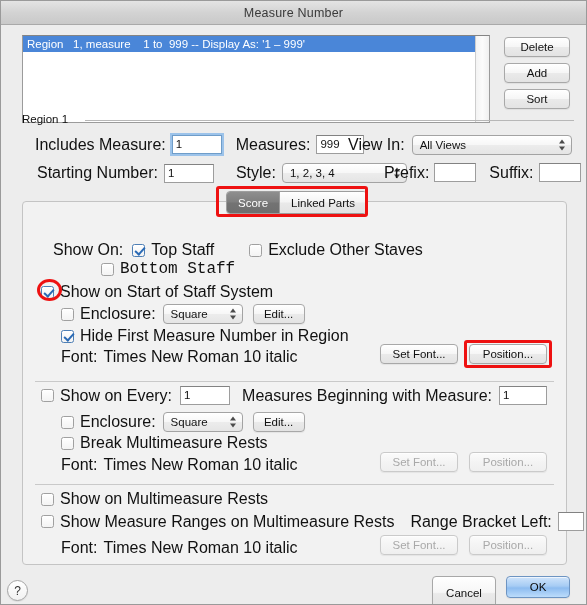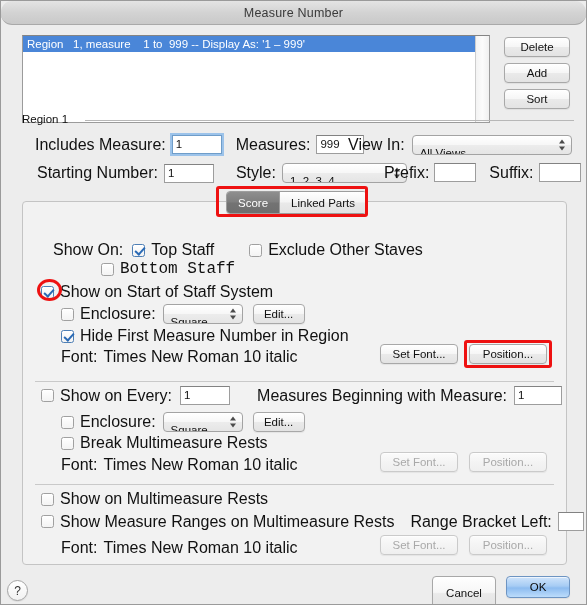"Measure Number" .titlebar { border-radius: 11px -> none }
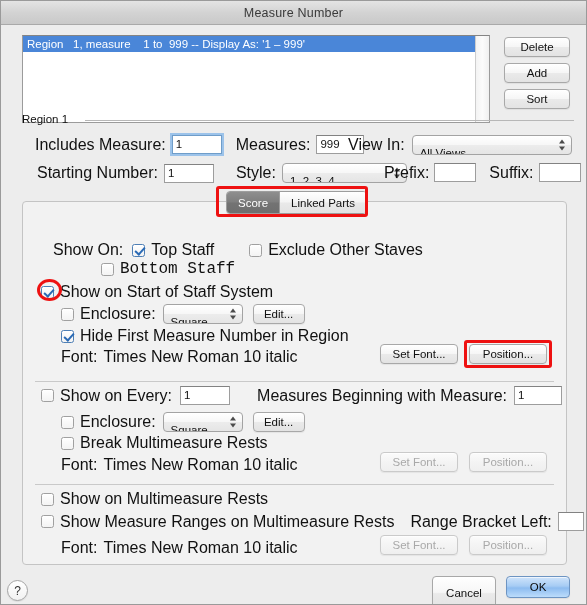"All Views" .popup { padding: 8px 20px 0 7px -> 0 20px 0 7px }
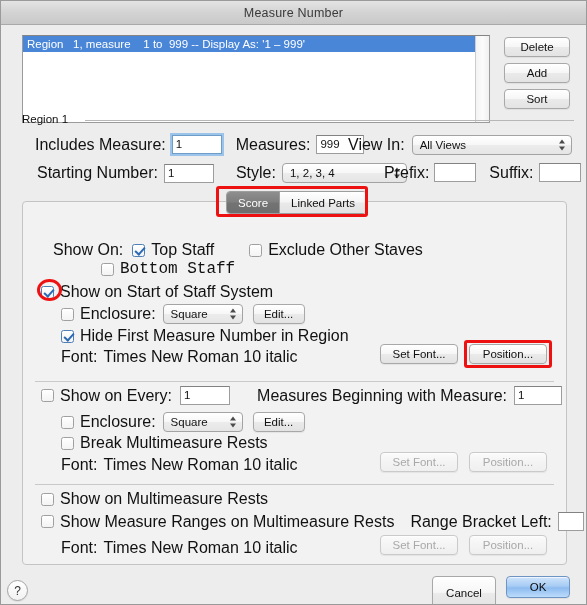"Measures Beginning with Measure:" span.lbl { margin-left: 27px -> 12px }
